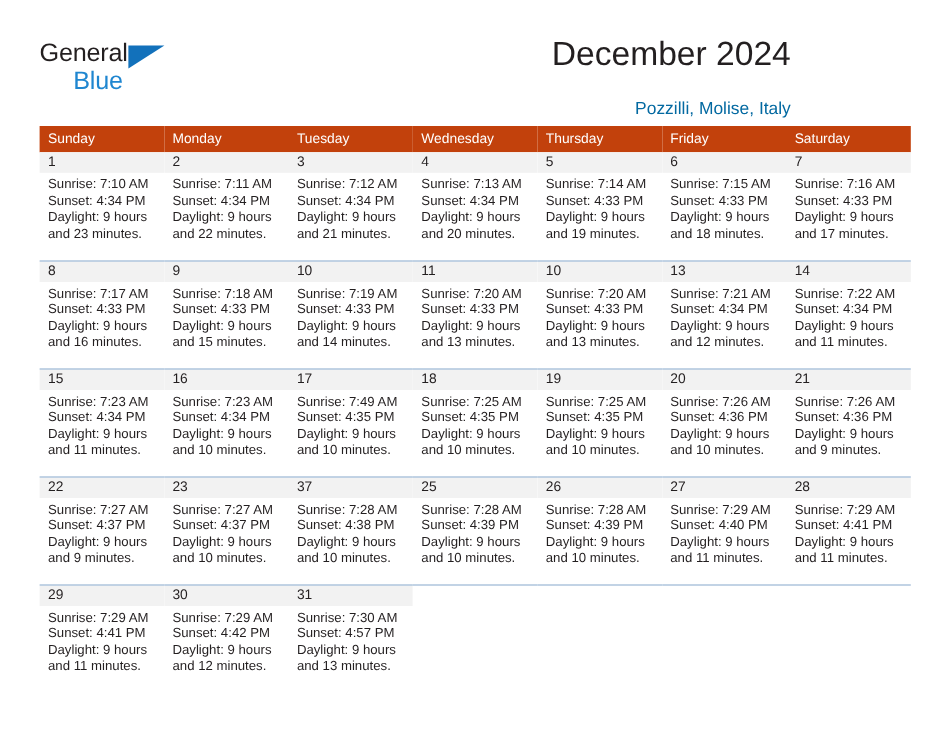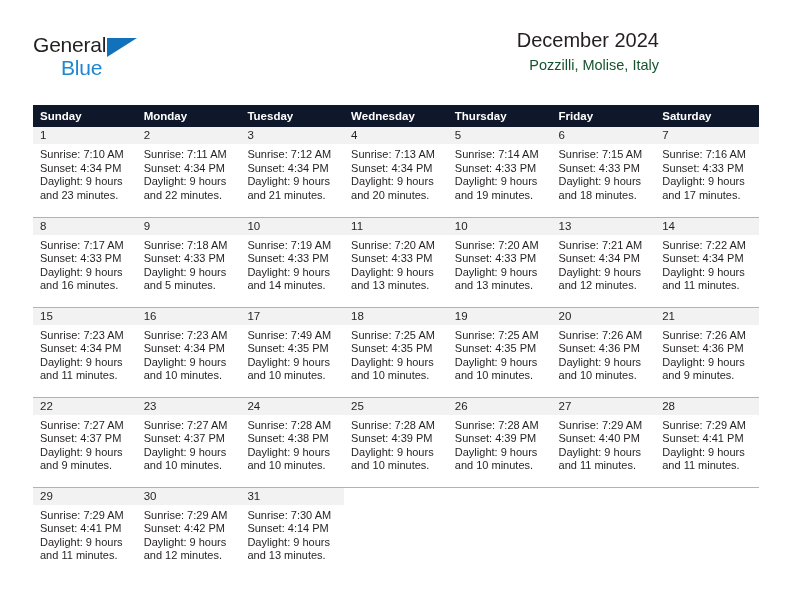"December 2024" .cal-title { font-size: 20px -> 28px }
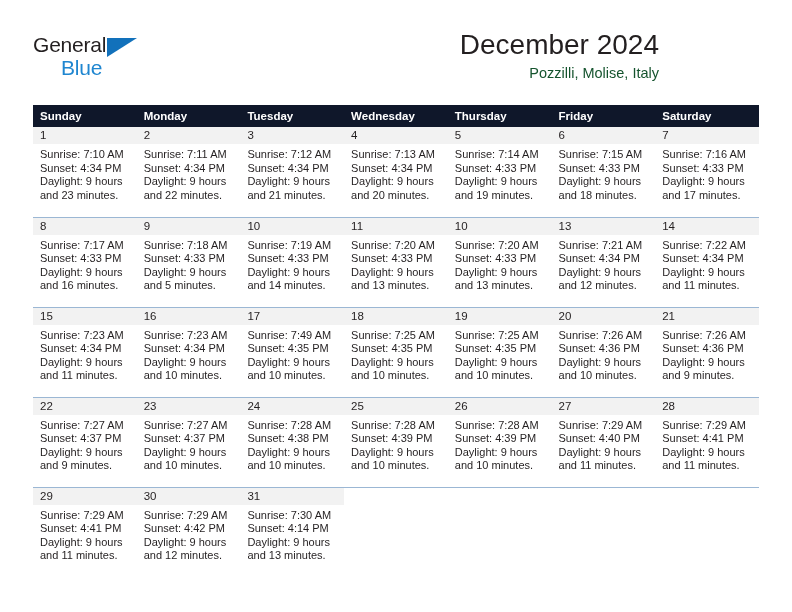"Pozzilli, Molise, Italy" .cal-sub { color: #14532d -> #0369a1; margin-top: 6px -> 24px }
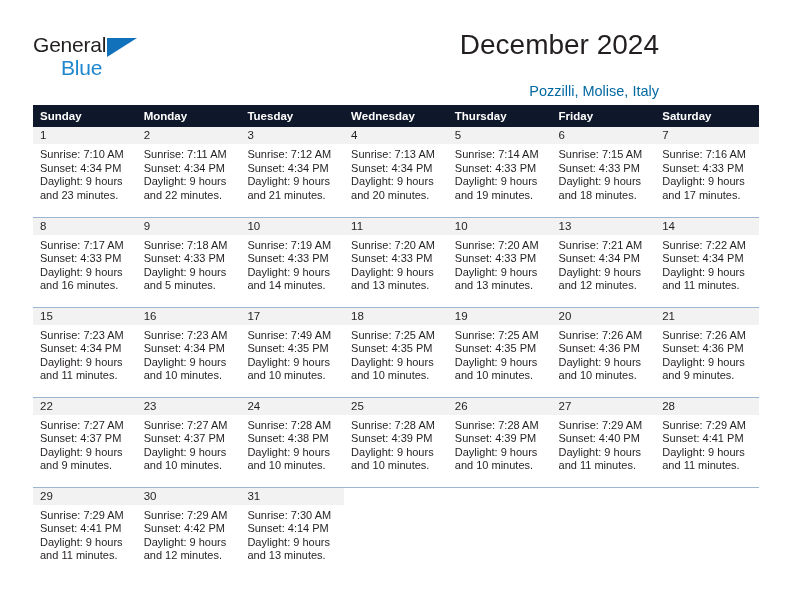"Sunday" .cal th { background: #0f172a -> #c2410c; font-weight: bold -> normal }
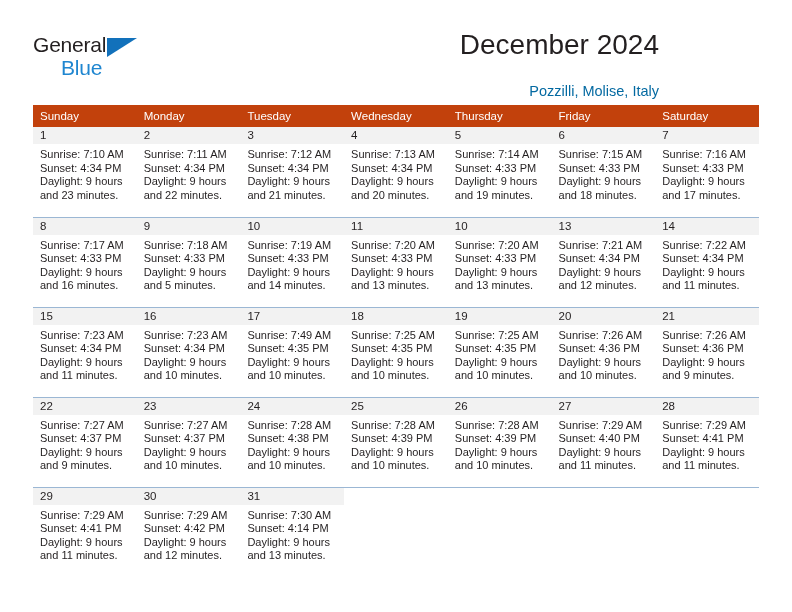"and 5 minutes." div { text: 5 -> 15 }
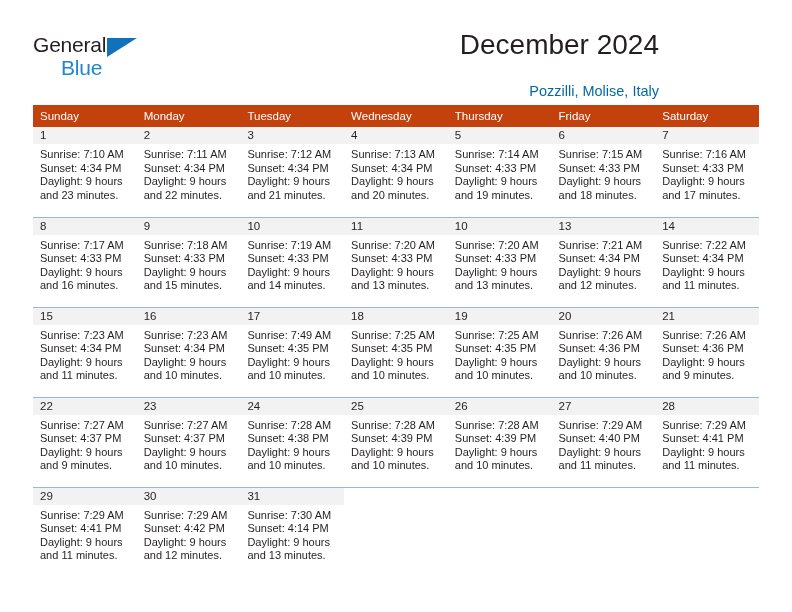"24" div.daynum-band { text: 24 -> 37 }
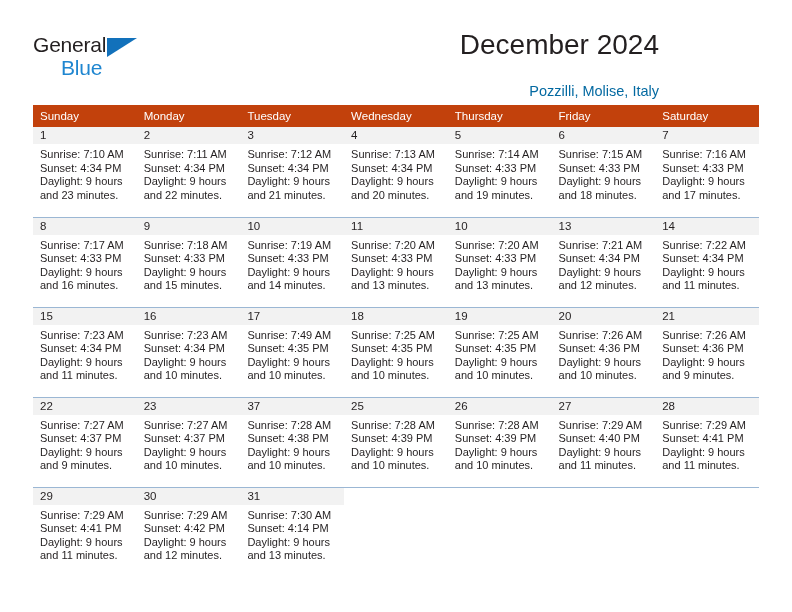"Sunset: 4:14 PM" div { text: 4:14 -> 4:57 }
